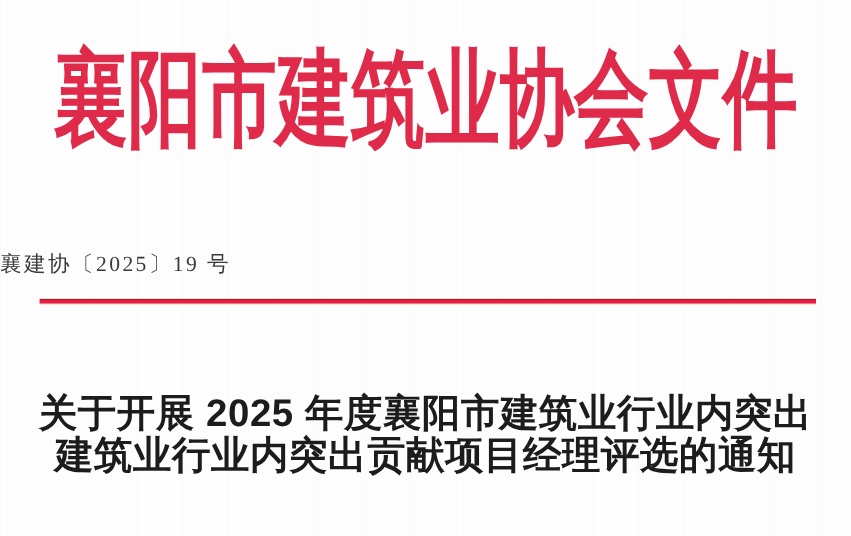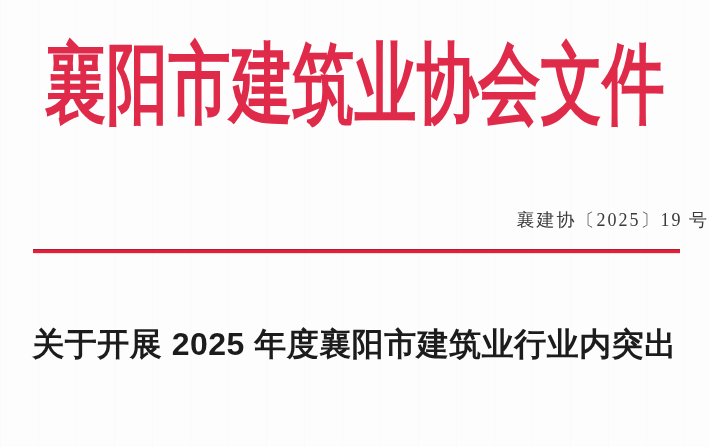"襄建协〔2025〕19 号" .doc-number { margin-left: 40px -> none; text-align: right -> left }
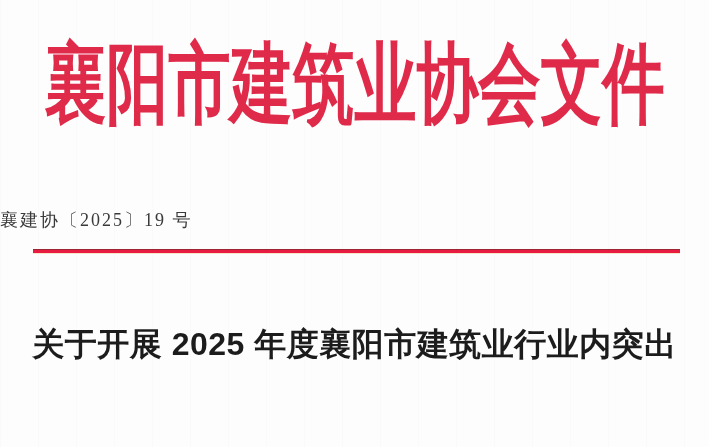"建筑业行业内突出贡献项目经理评选的通知" span.line { html: none -> <span>建筑业行业内突出贡献项目经理评选的通知</span> }
